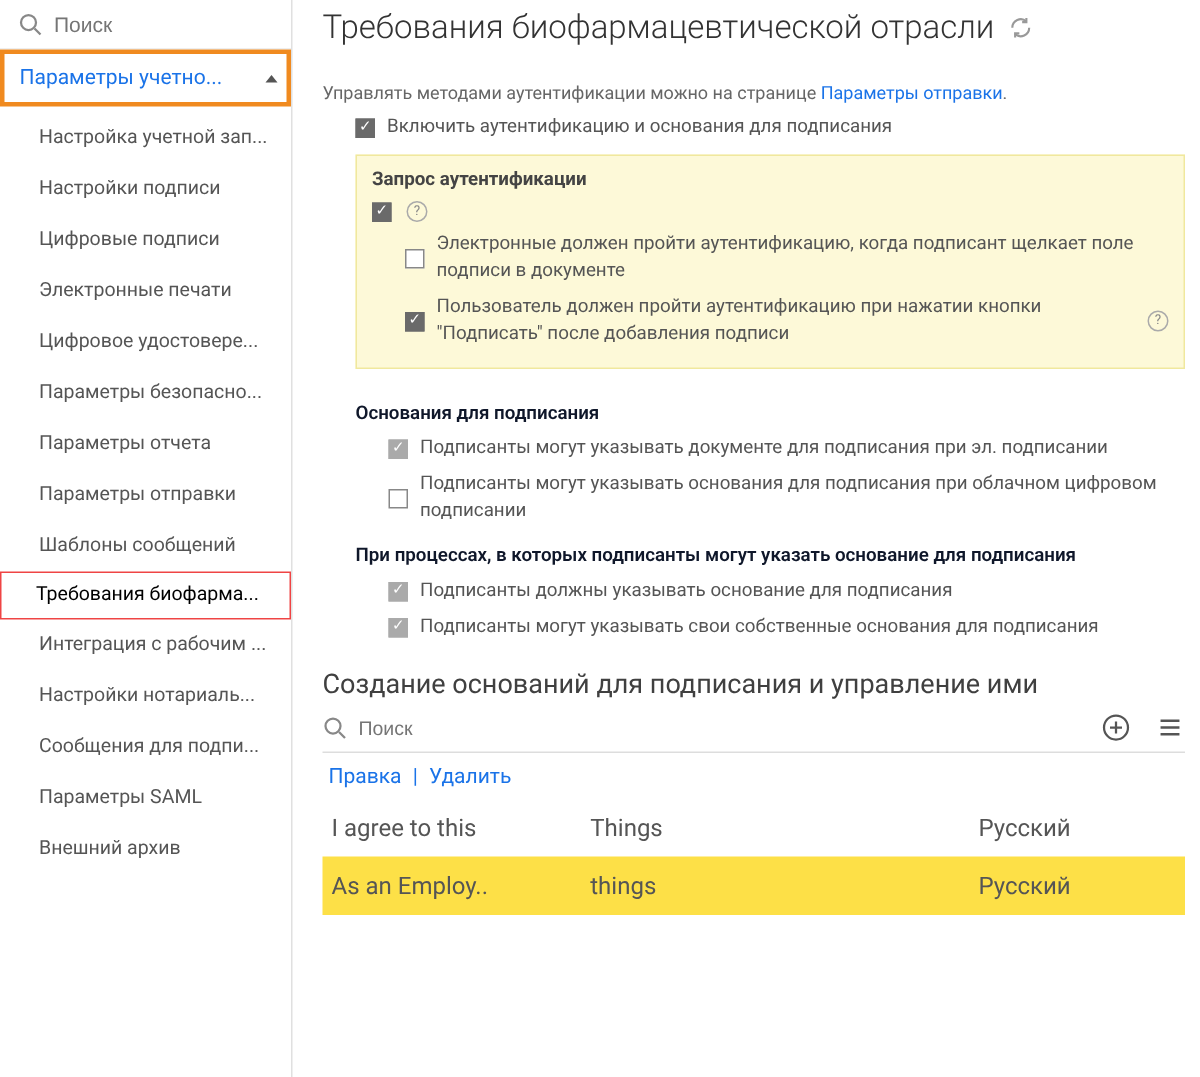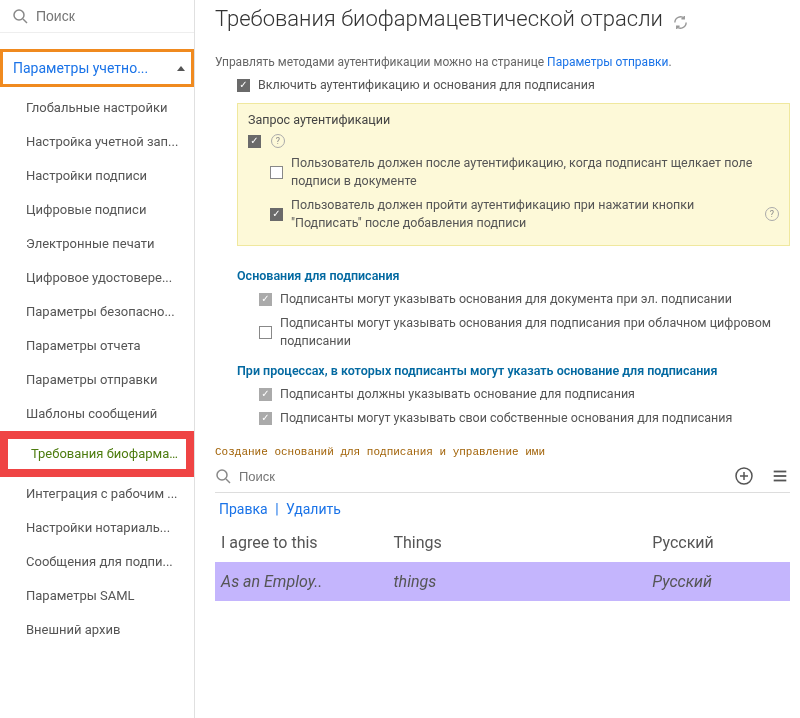"Требования биофармацевтической отрасли" .page-title-row { align-items: flex-end -> center }
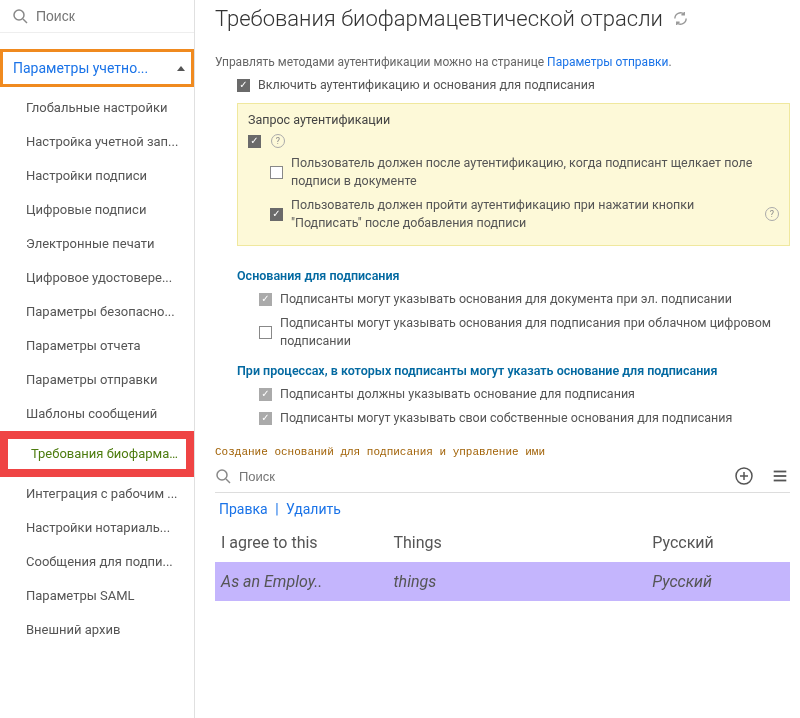"Параметры учетно..." .sidebar-header { margin-top: 16px -> none }
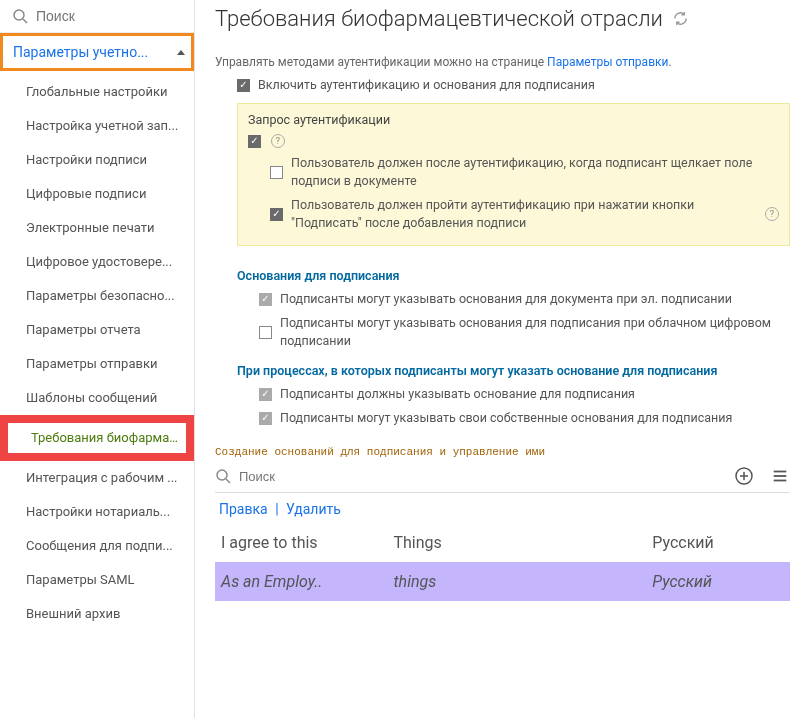"Глобальные настройки" li.nav-item { html: <li>Глобальные настройки</li> -> none }
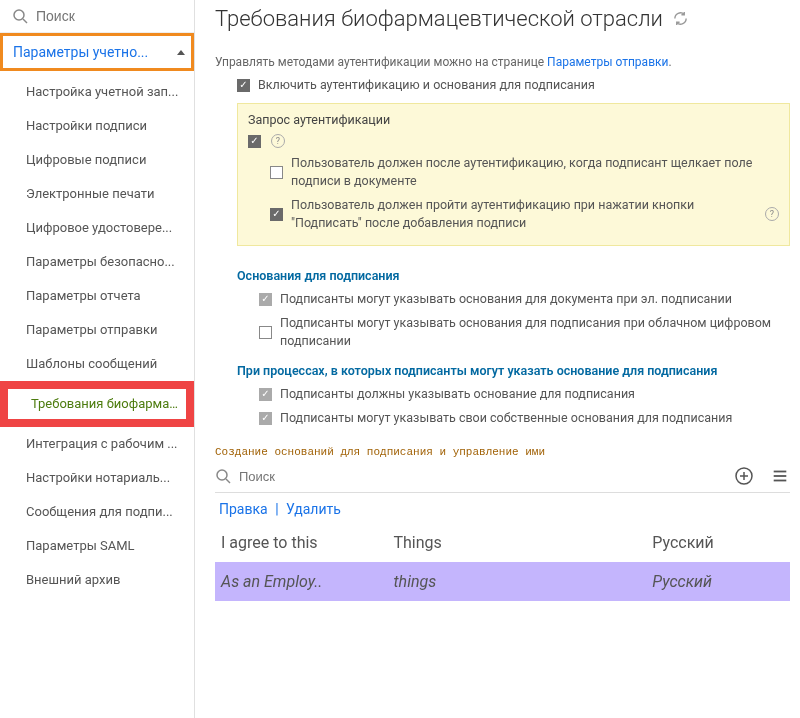"Запрос аутентификации" .callout .sect-title { font-weight: 400 -> 700 }
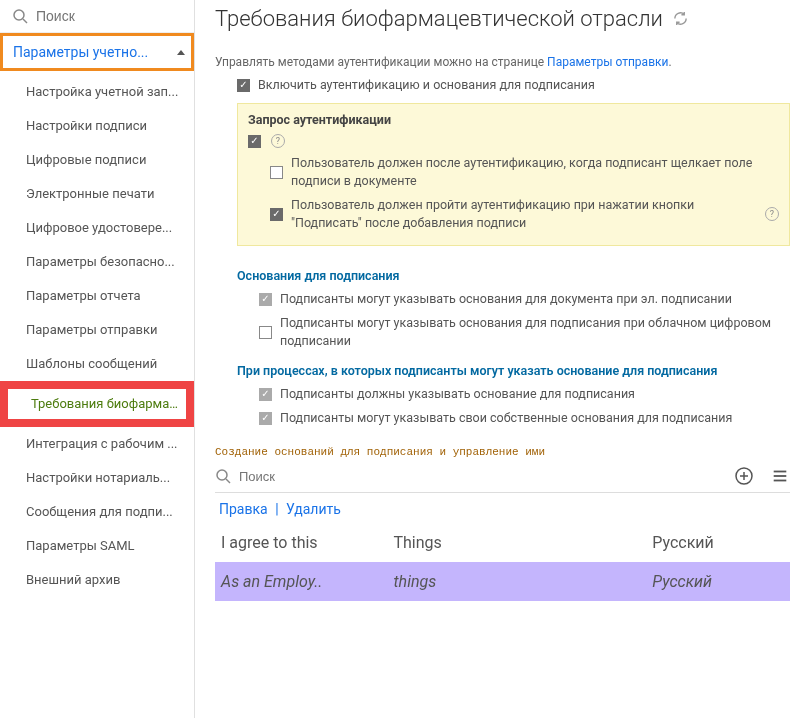"Пользователь должен после" span { text: Пользователь должен после -> Электронные должен пройти }
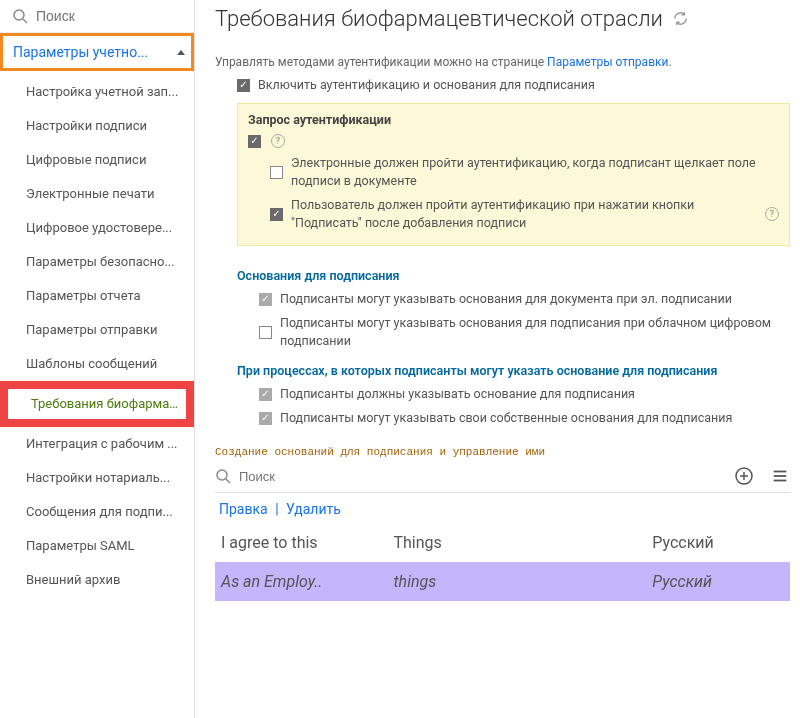"Основания для подписания" .section-title { color: #0369a1 -> #0f172a }
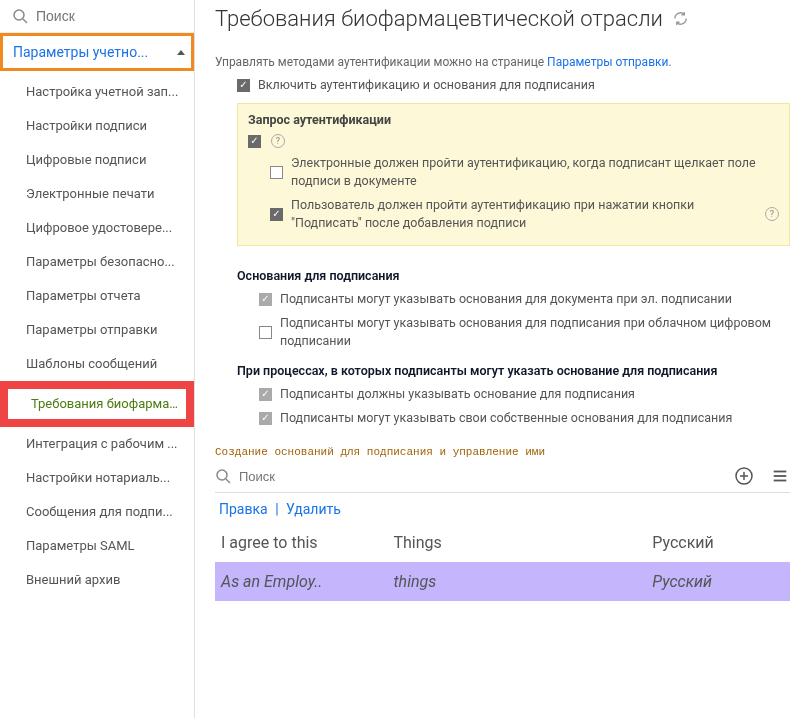"Подписанты могут указывать основания для документа при" span { text: основания для документа -> документе для подписания }
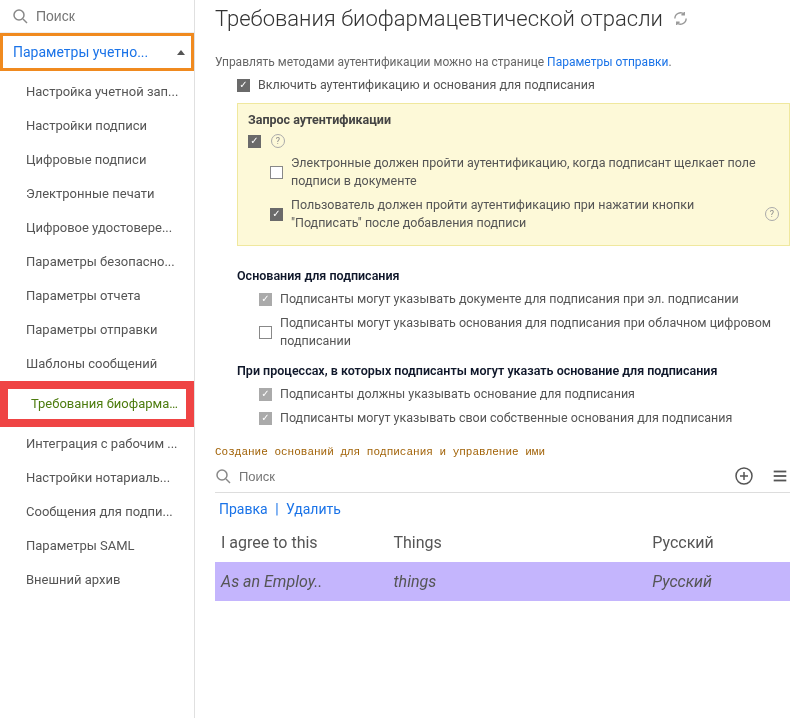"Требования биофарма..." .nav-item.highlight { border: 8px solid #ef4444 -> 1px solid #ef4444; color: #4d7c0f -> #000000 }
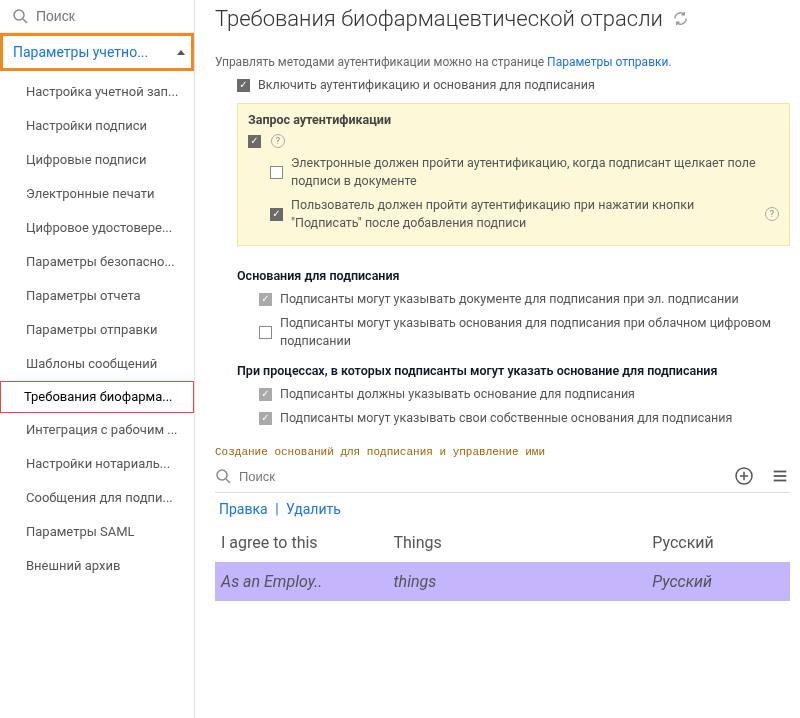"Создание оснований для подписания и" .reasons-header { color: #a16207 -> #404040; font-family: Liberation Mono, monospace -> none; font-size: 11px -> 18px }
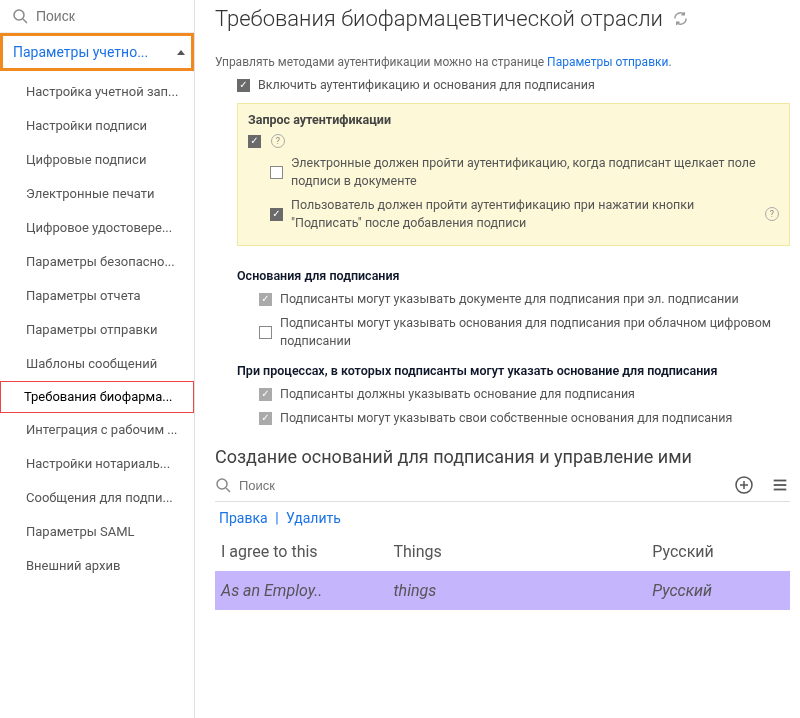"As an Employ.." .tbl tr.selected { background: #c4b5fd -> #fde047; font-style: italic -> none }
